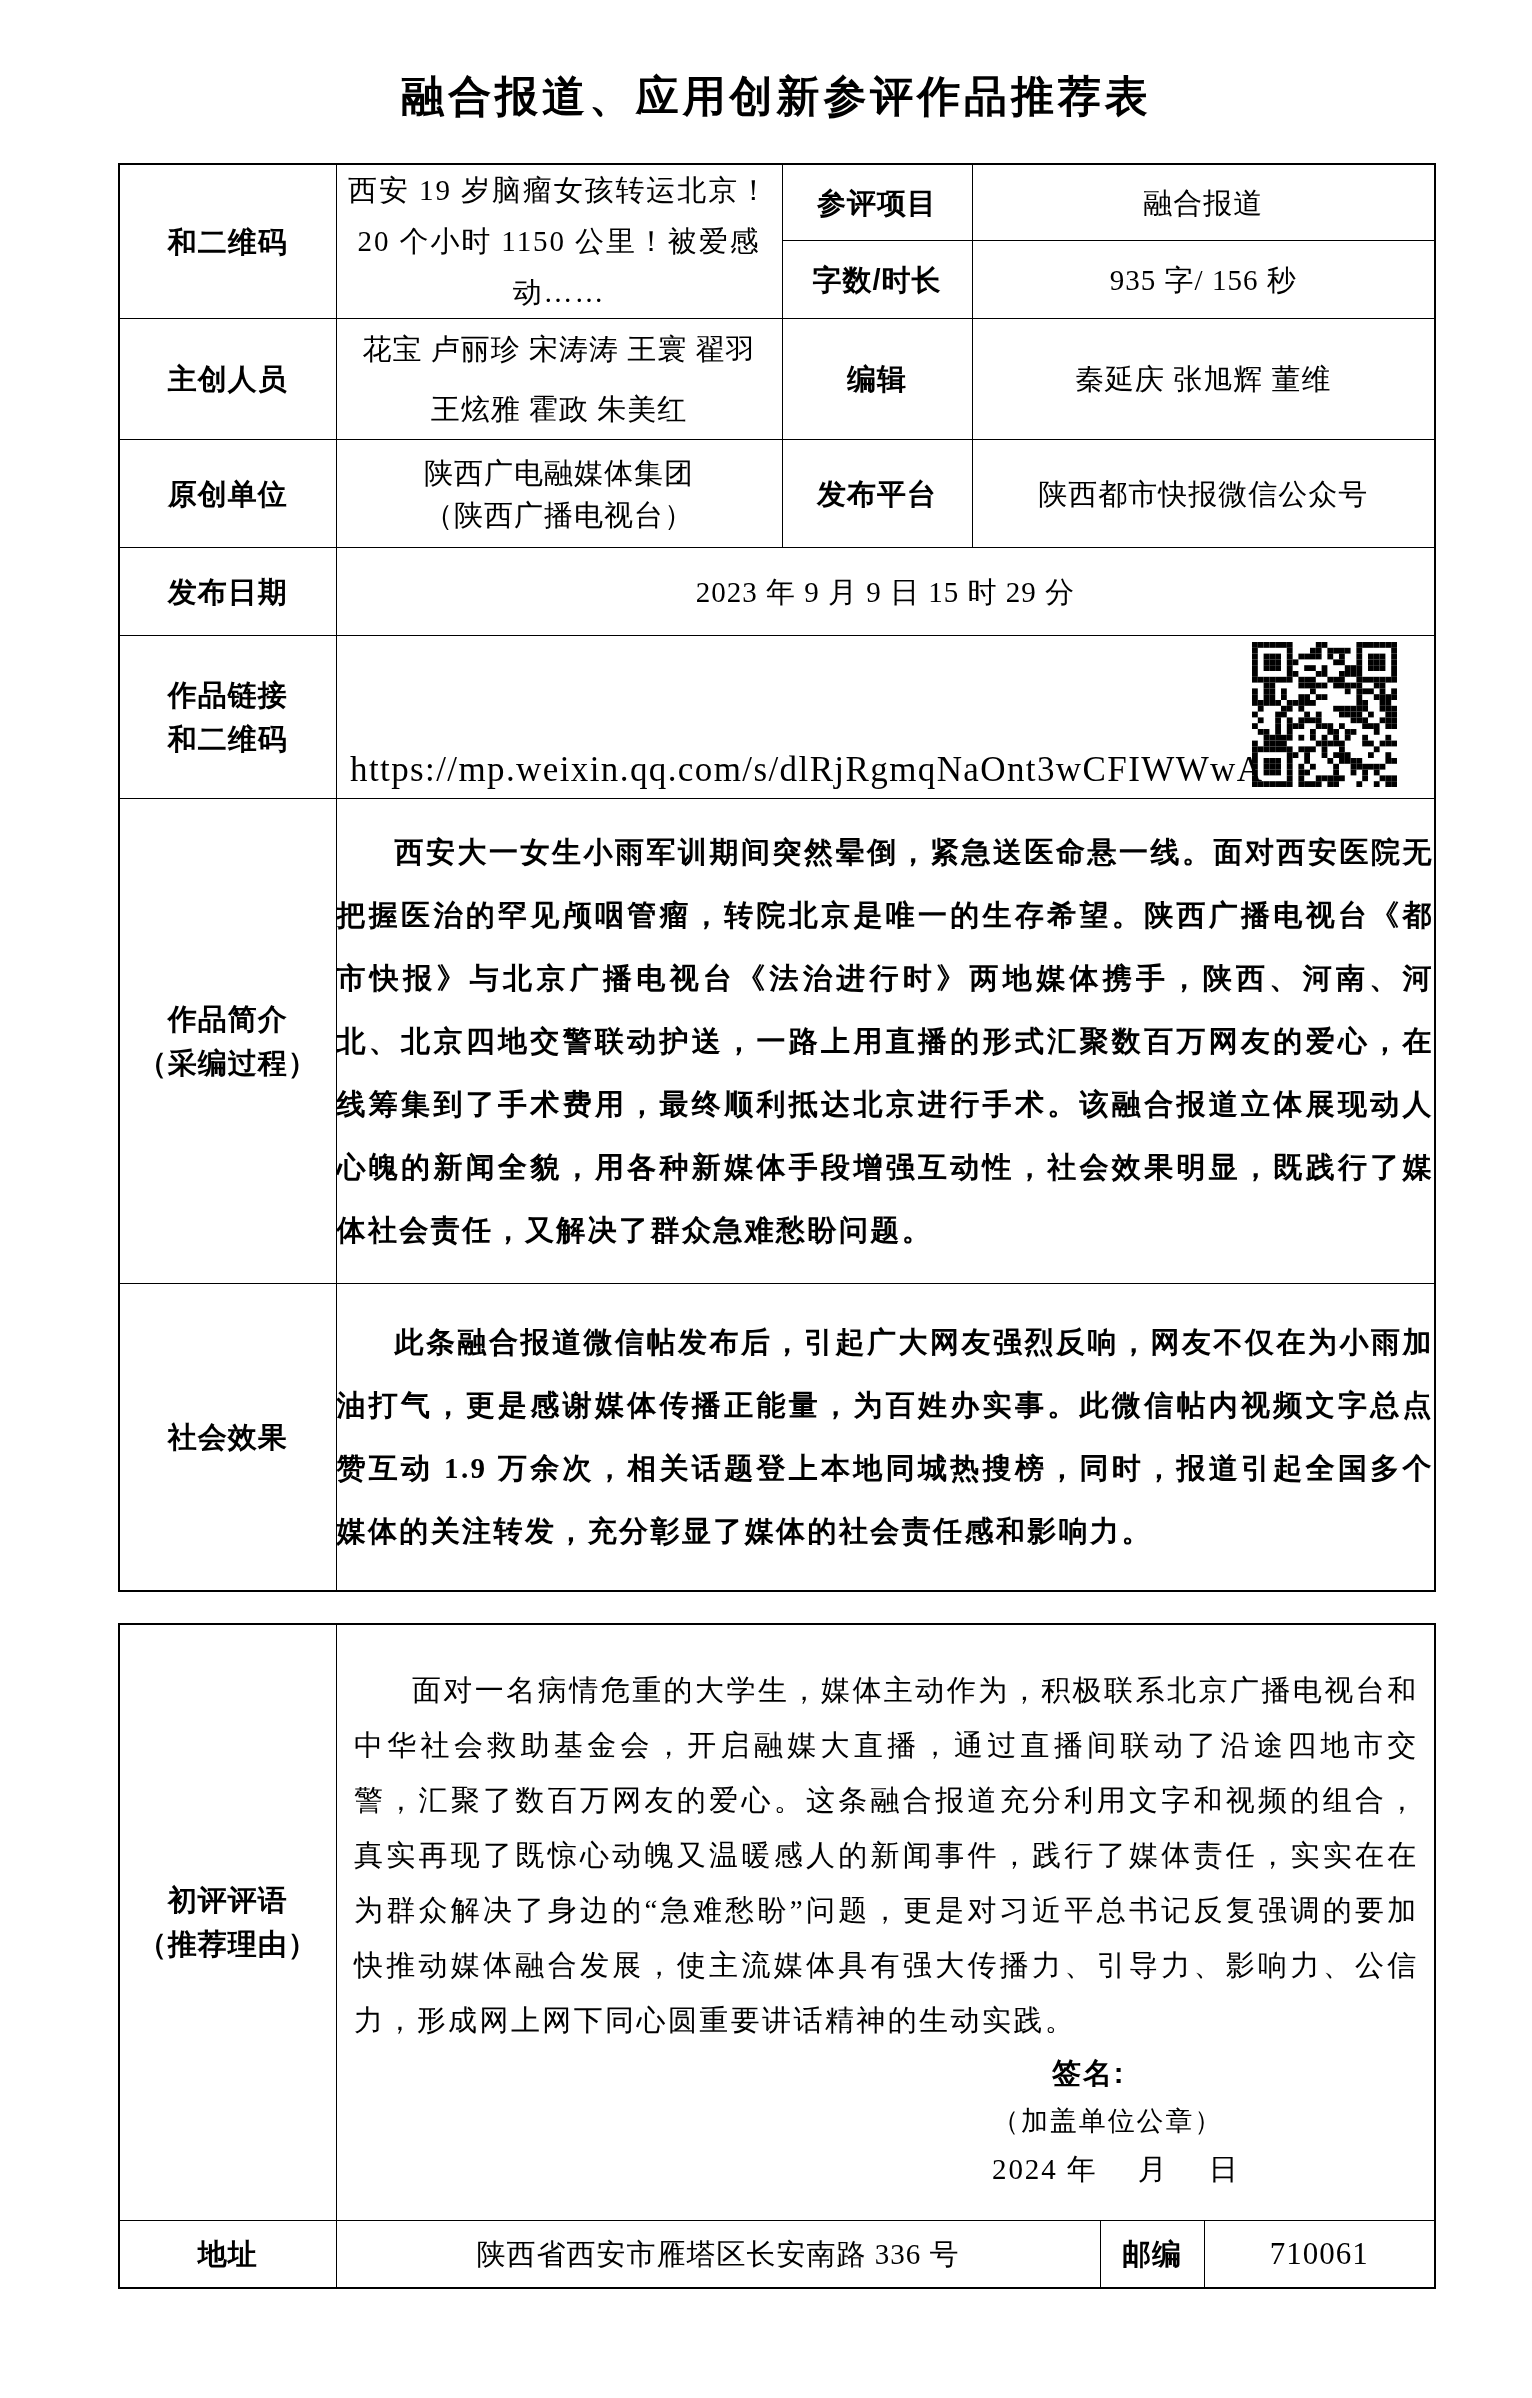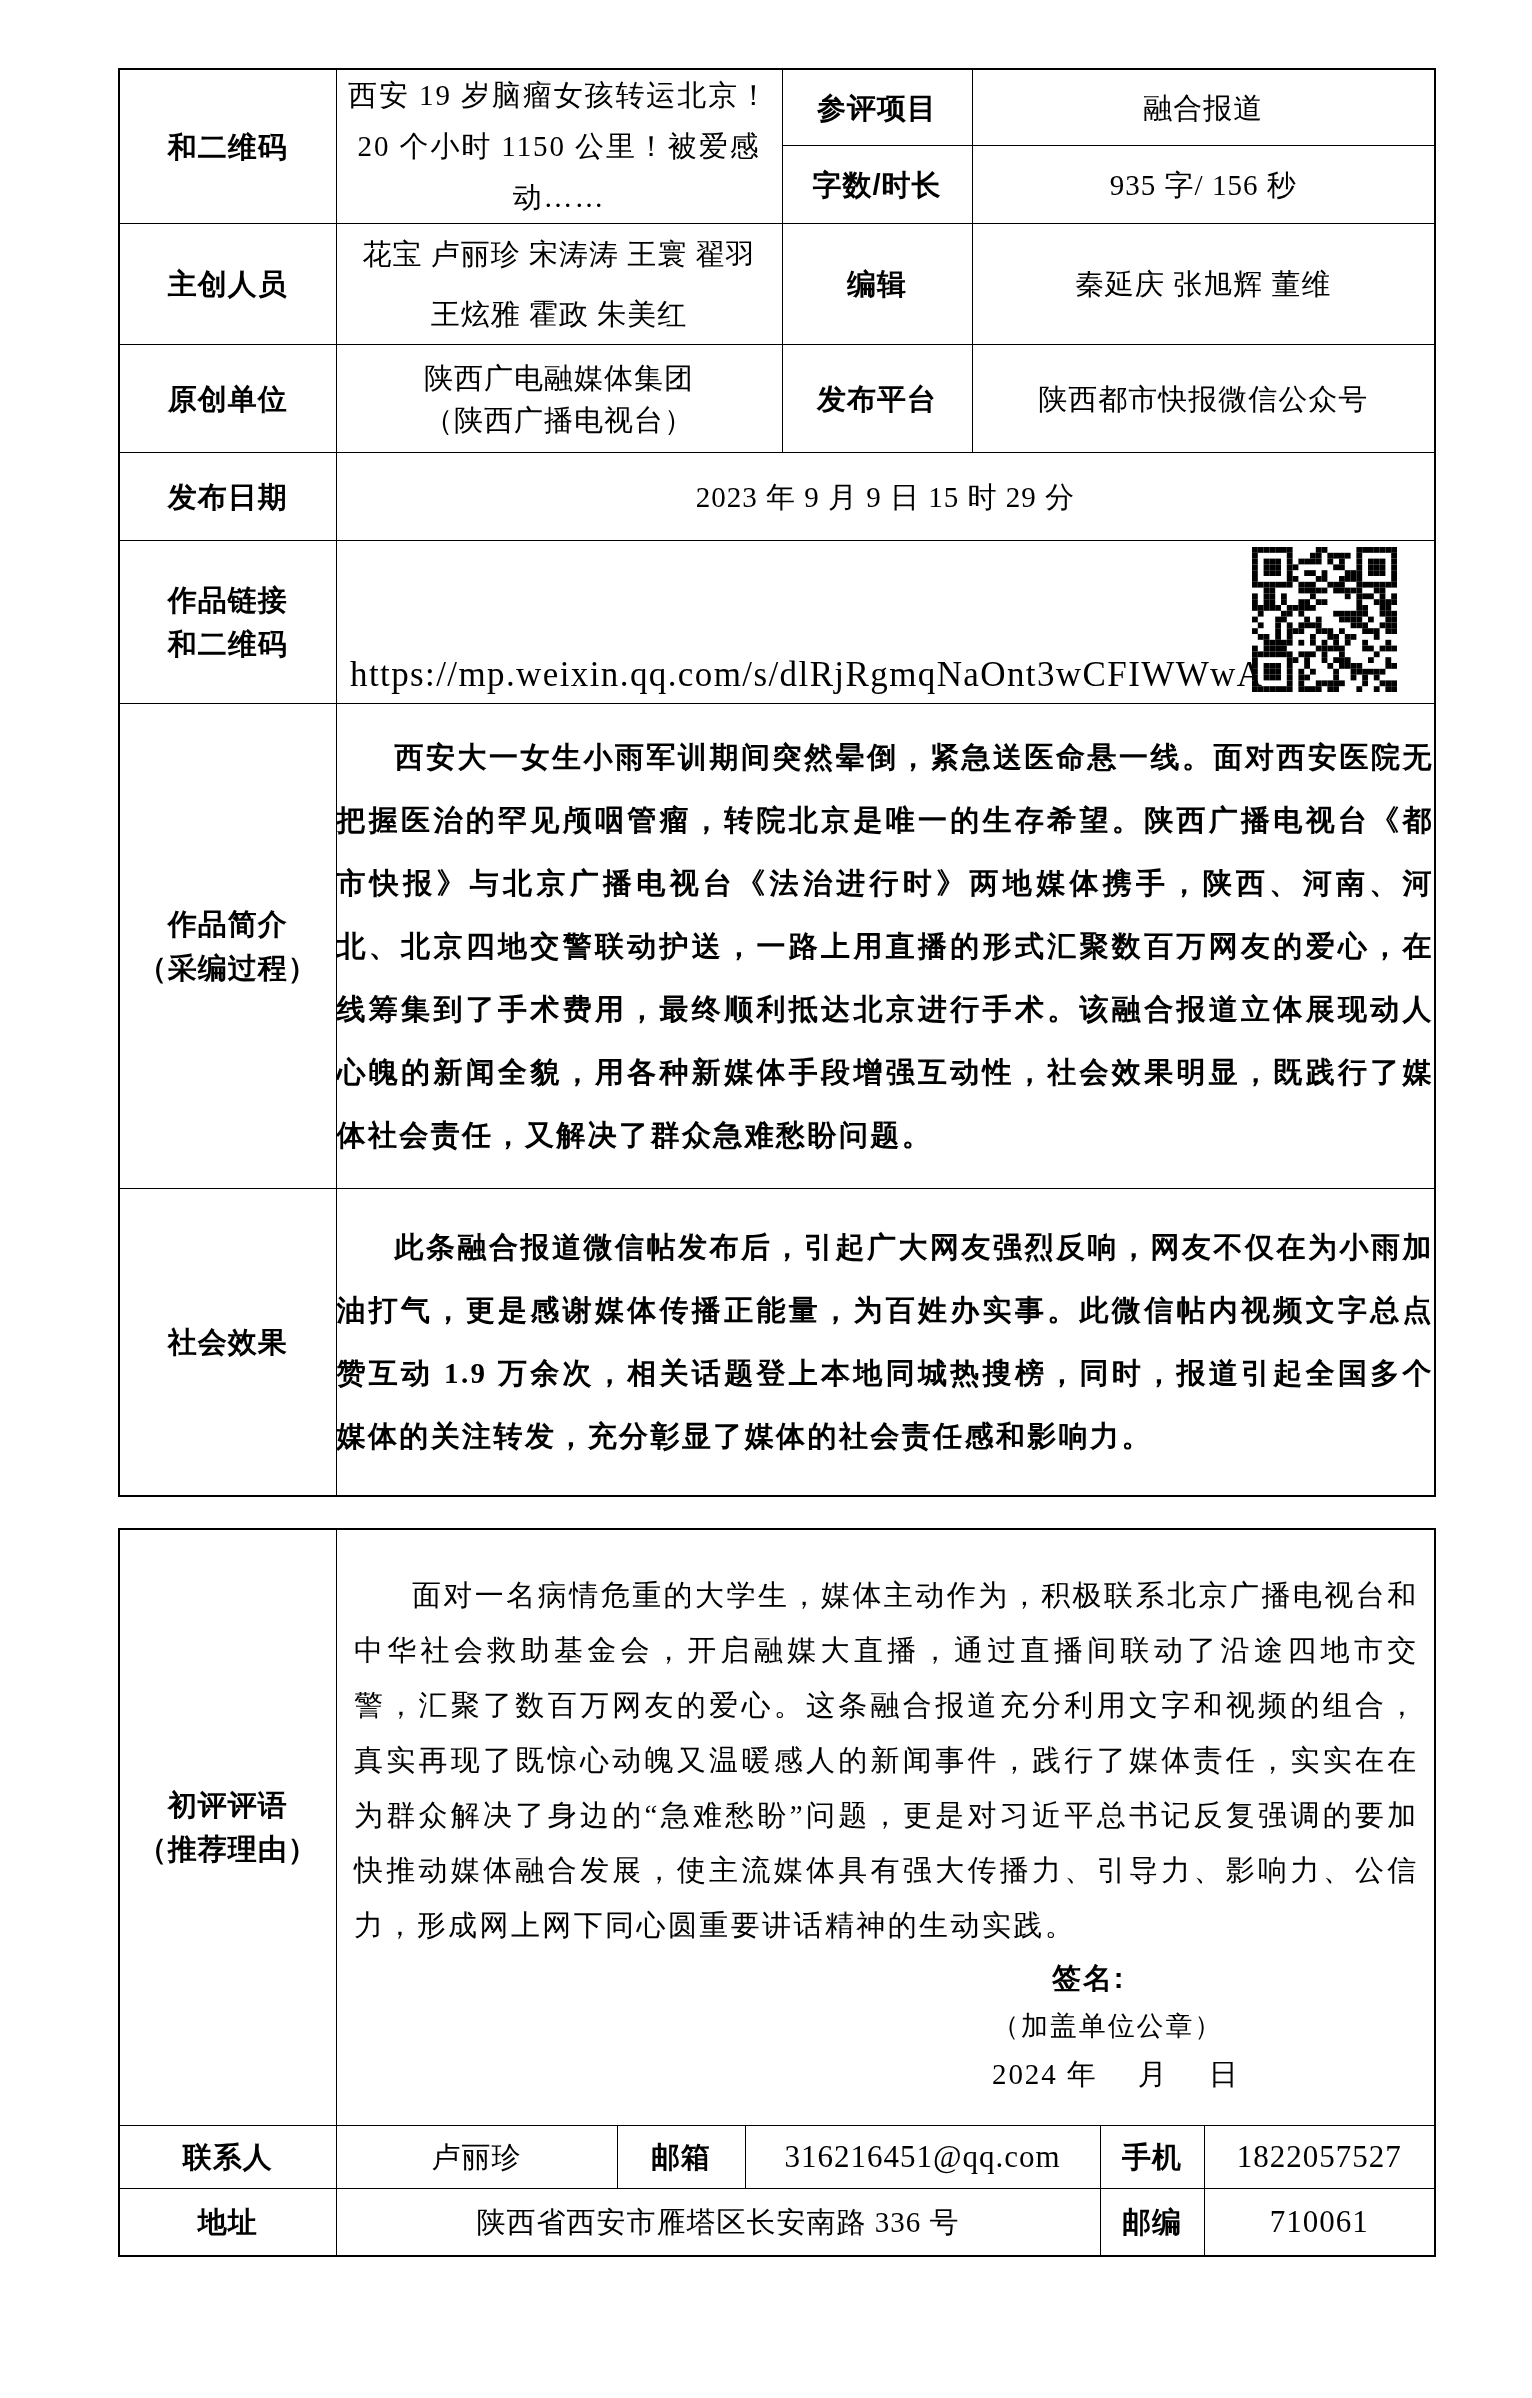"融合报道、应用创新参评作品推荐表" h1.doc-title { html: none -> <h1>融合报道、应用创新参评作品推荐表</h1> }
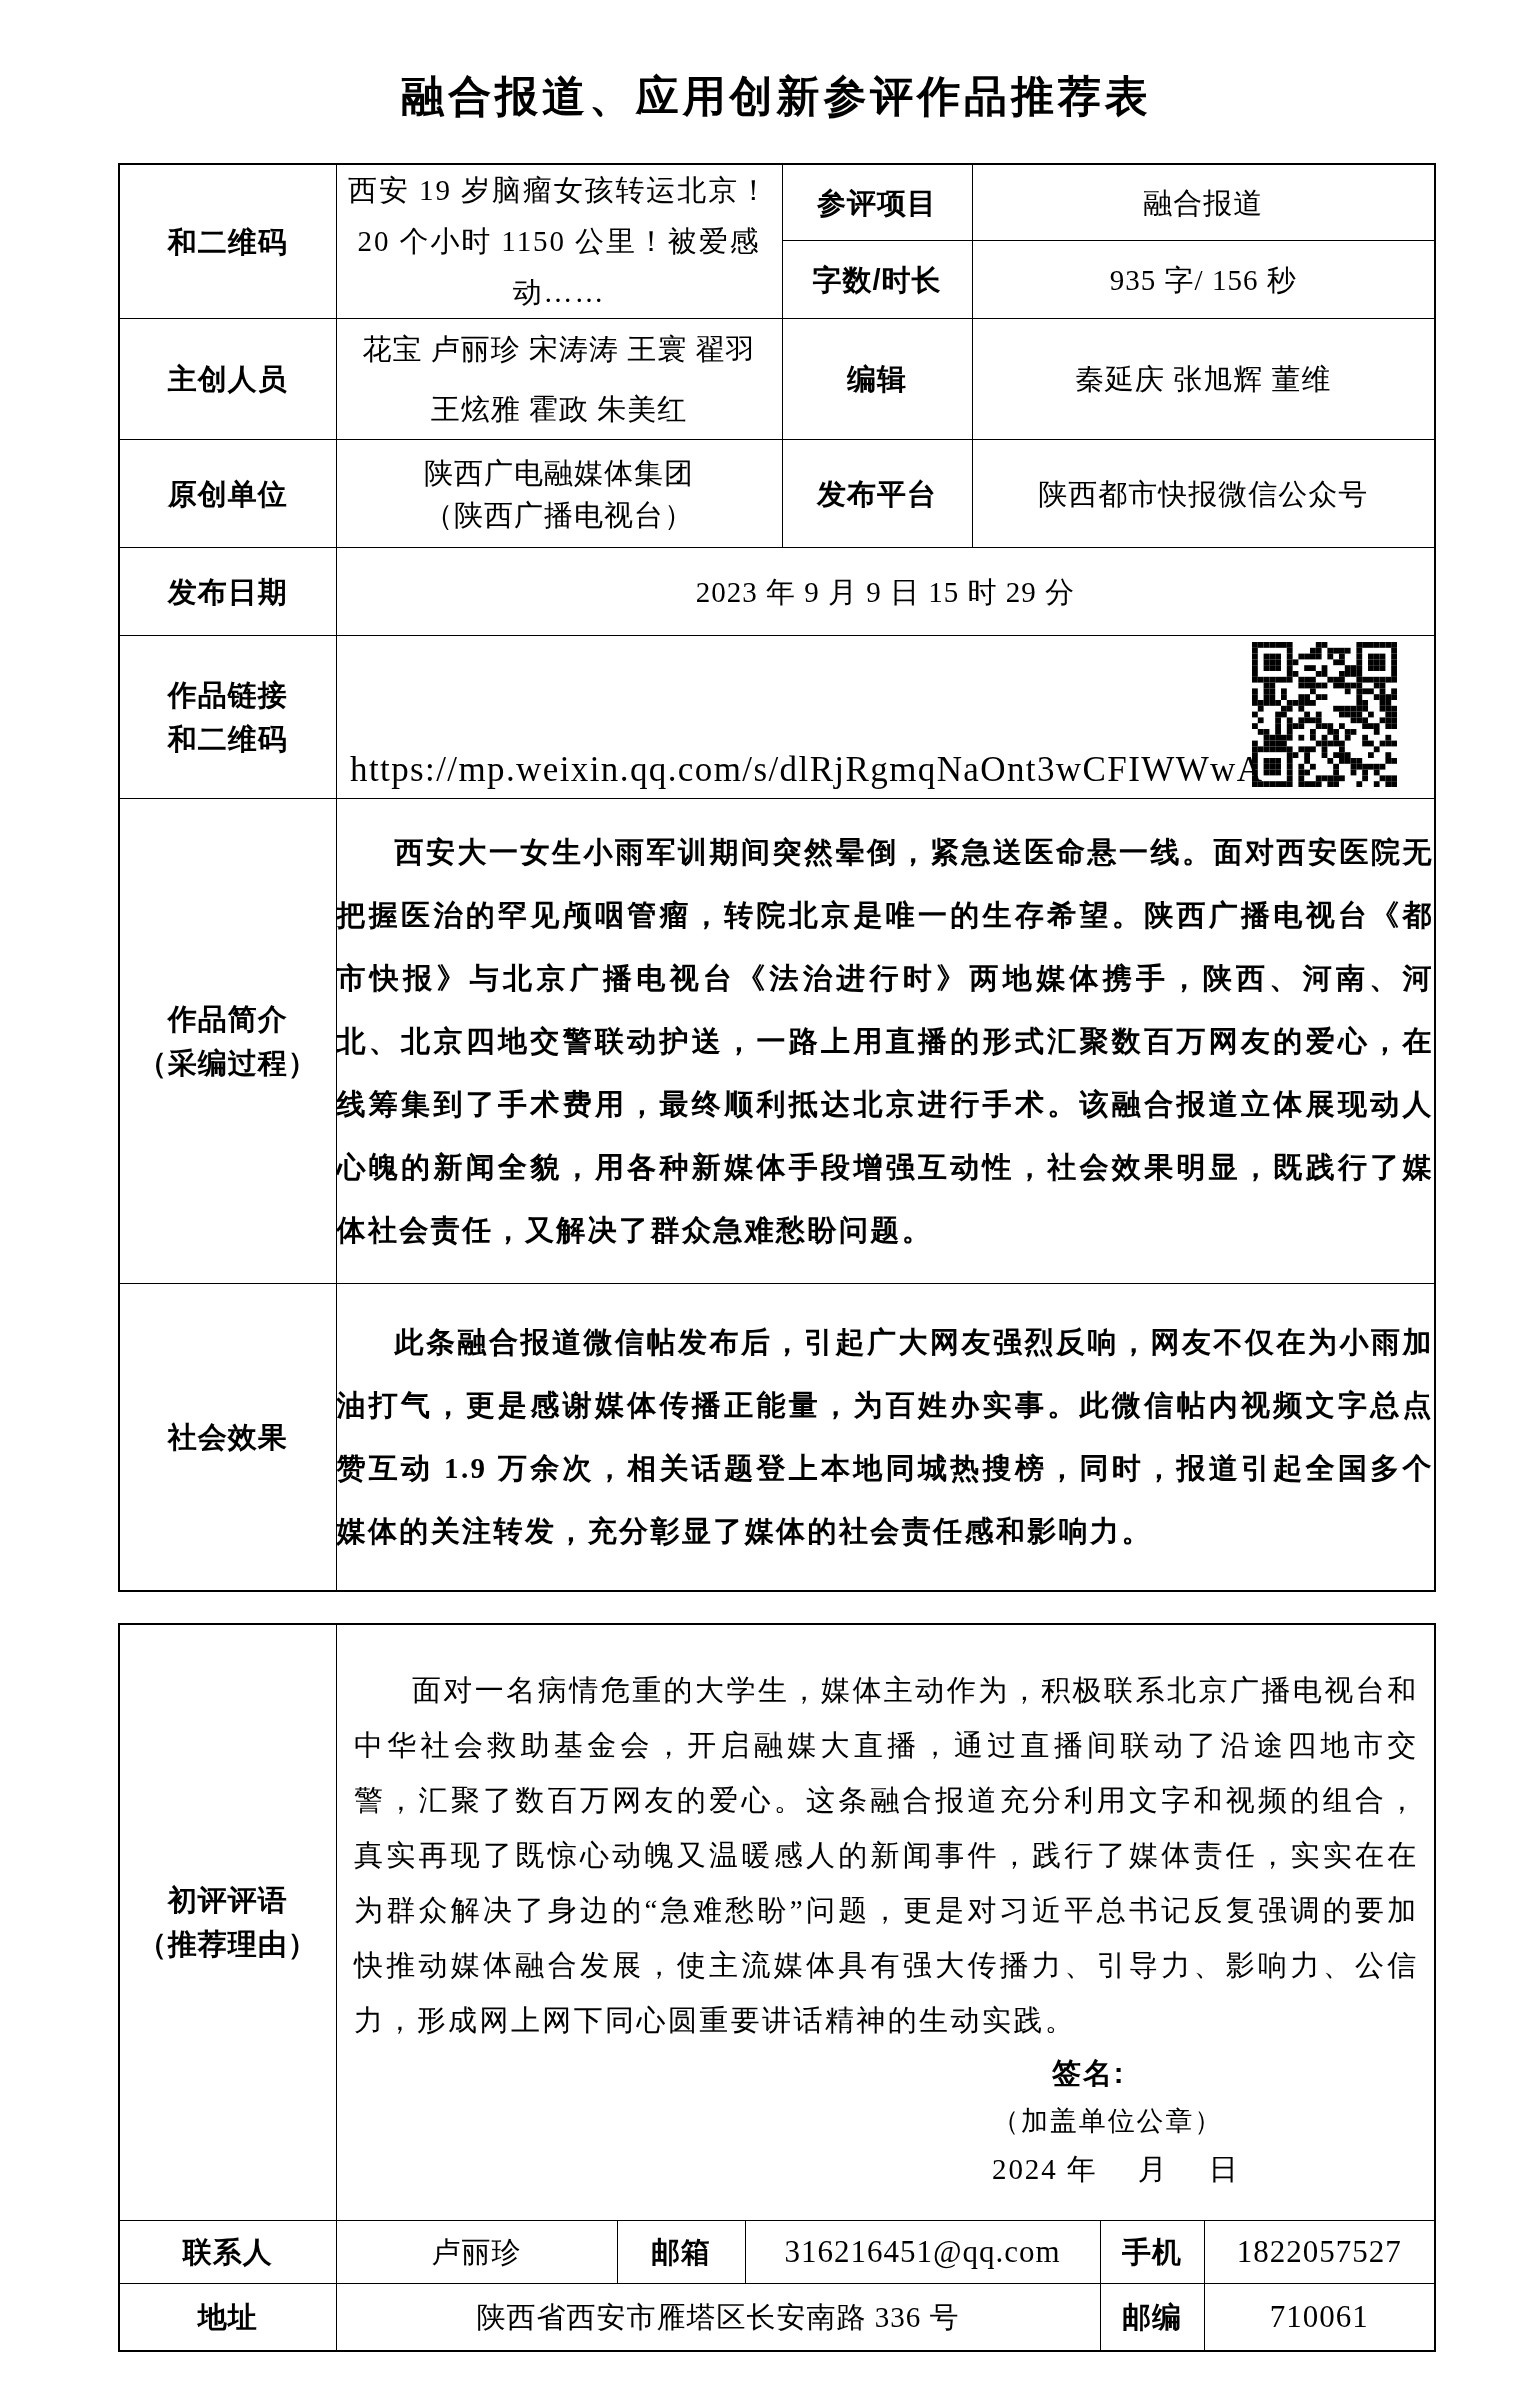"联系人" tr { html: <tr> <td>联系人</td> <td>卢丽珍</td> <td>邮箱</td> <td>316216451@qq.com</td> <td>手机</td> <td>1822057527</td> </tr> -> none }
